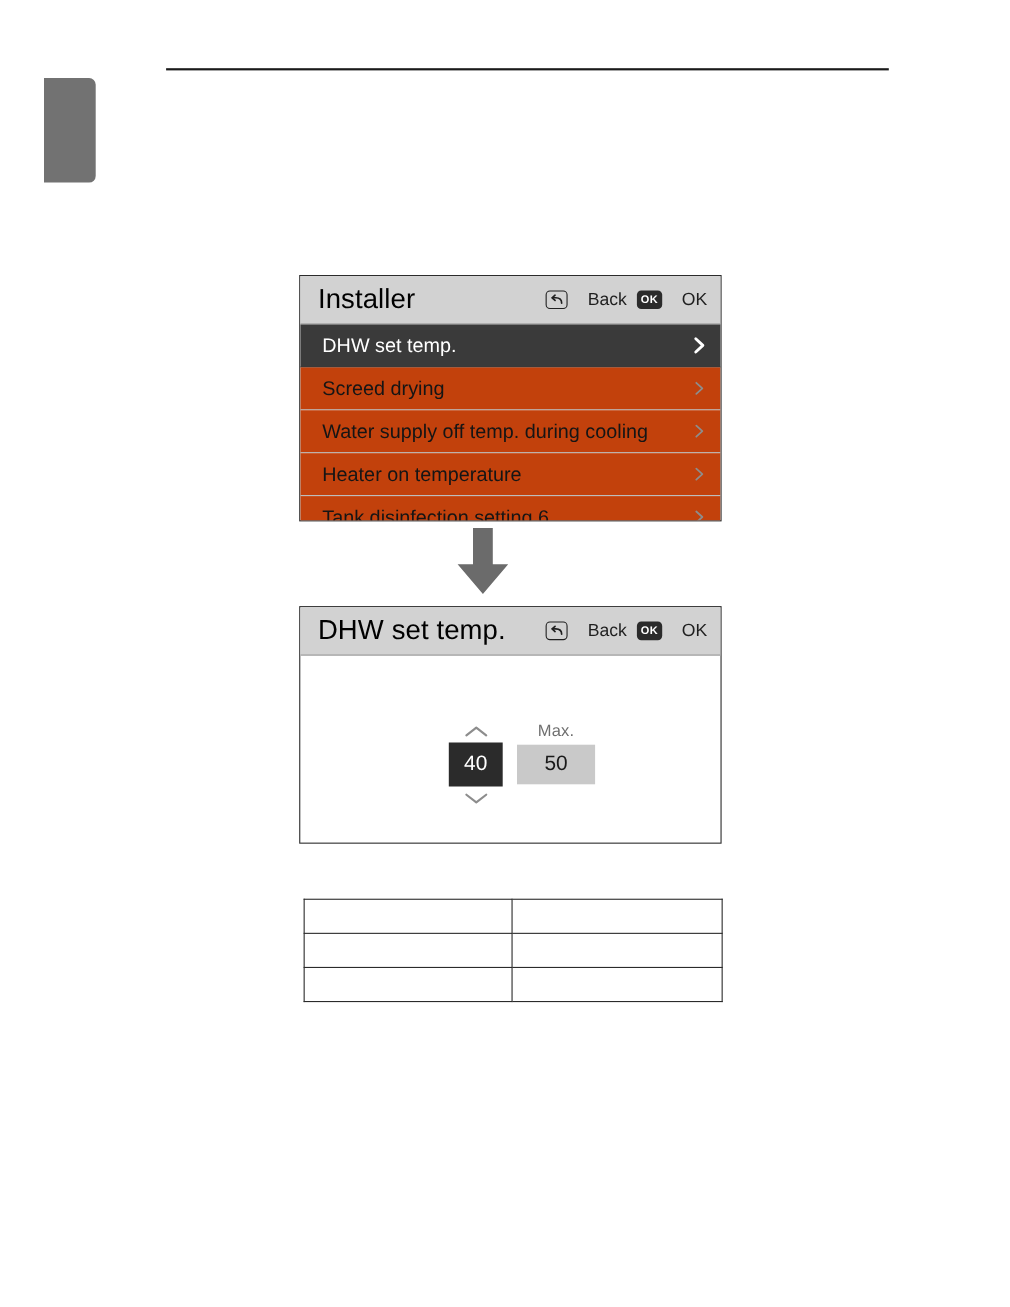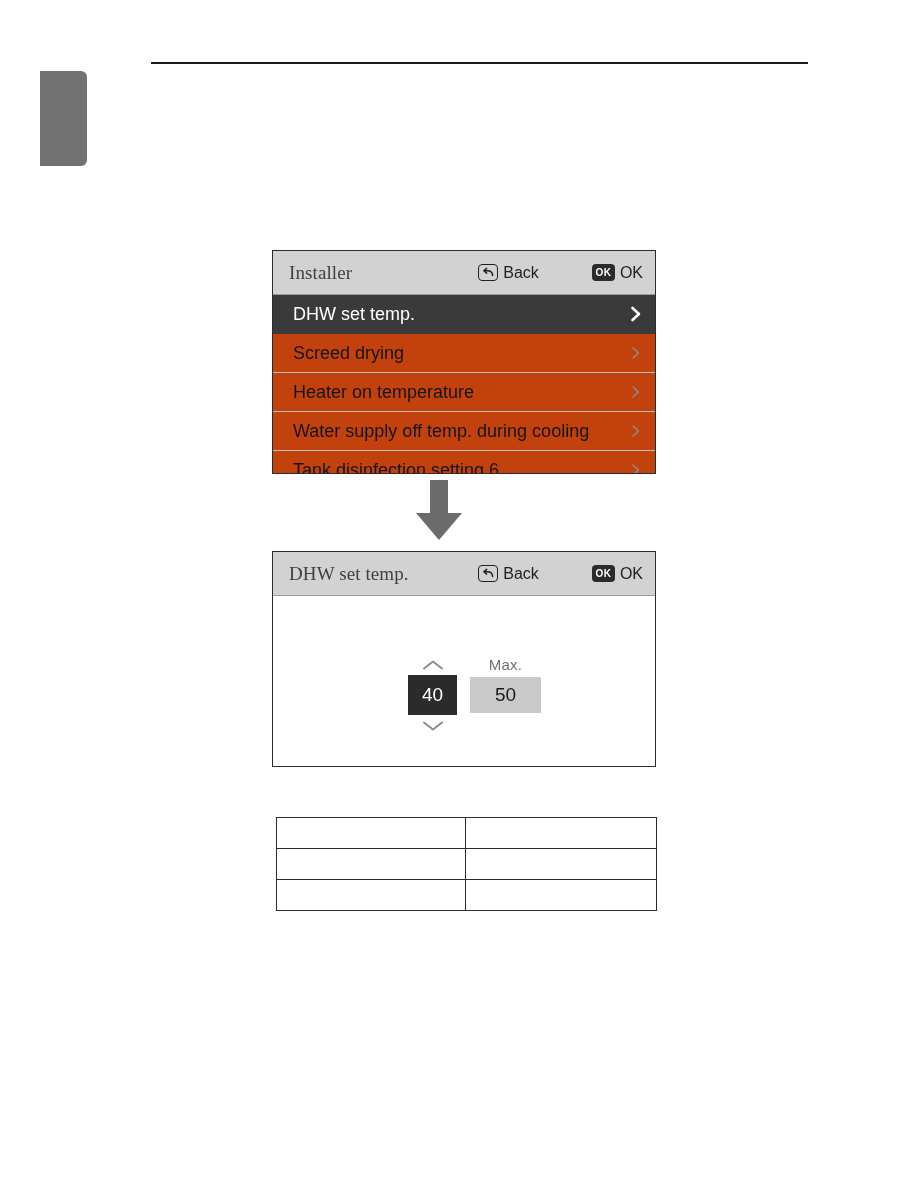"Installer" .lcd-title { color: #404040 -> #000000; font-family: Liberation Serif, serif -> none; font-size: 19px -> 25px }
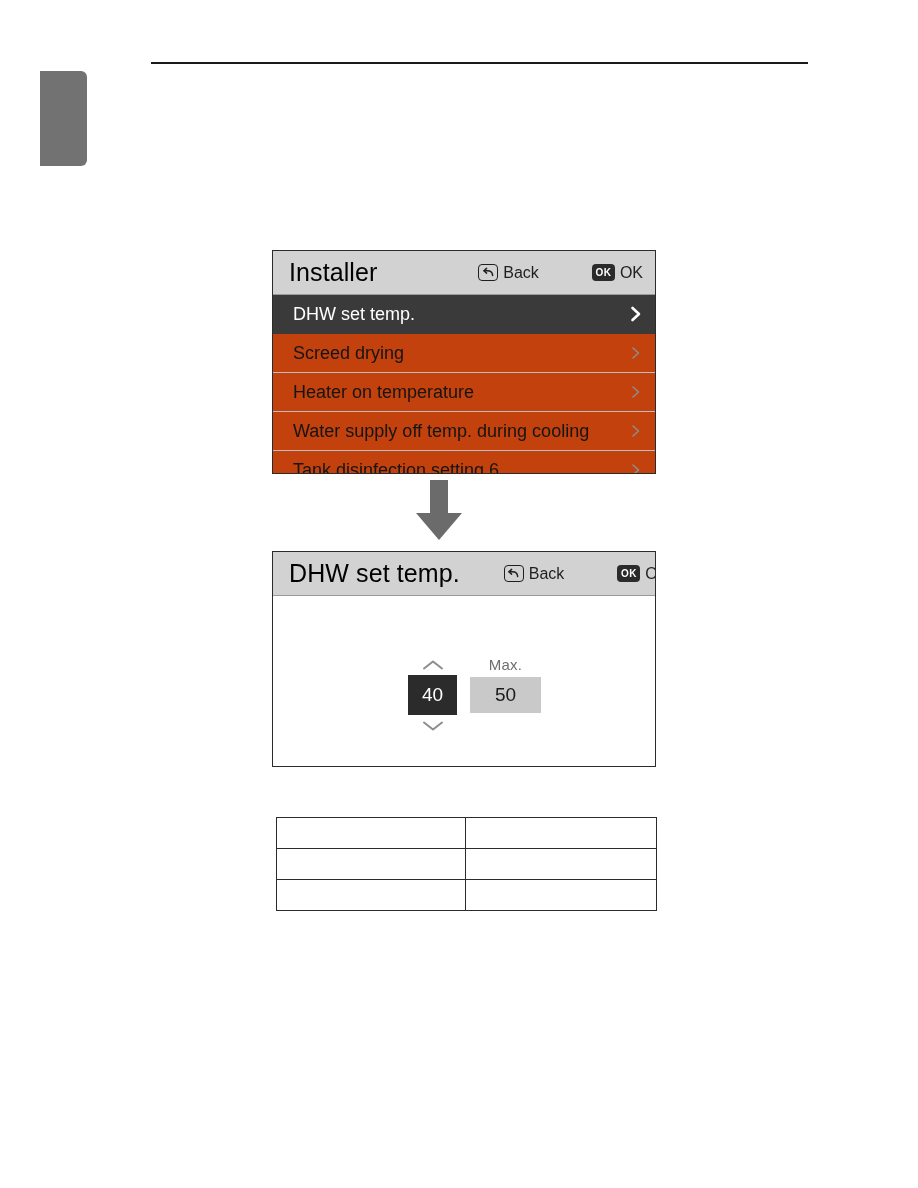"Back" .key-group { gap: 5px -> 18px; margin-left: 44px -> none }
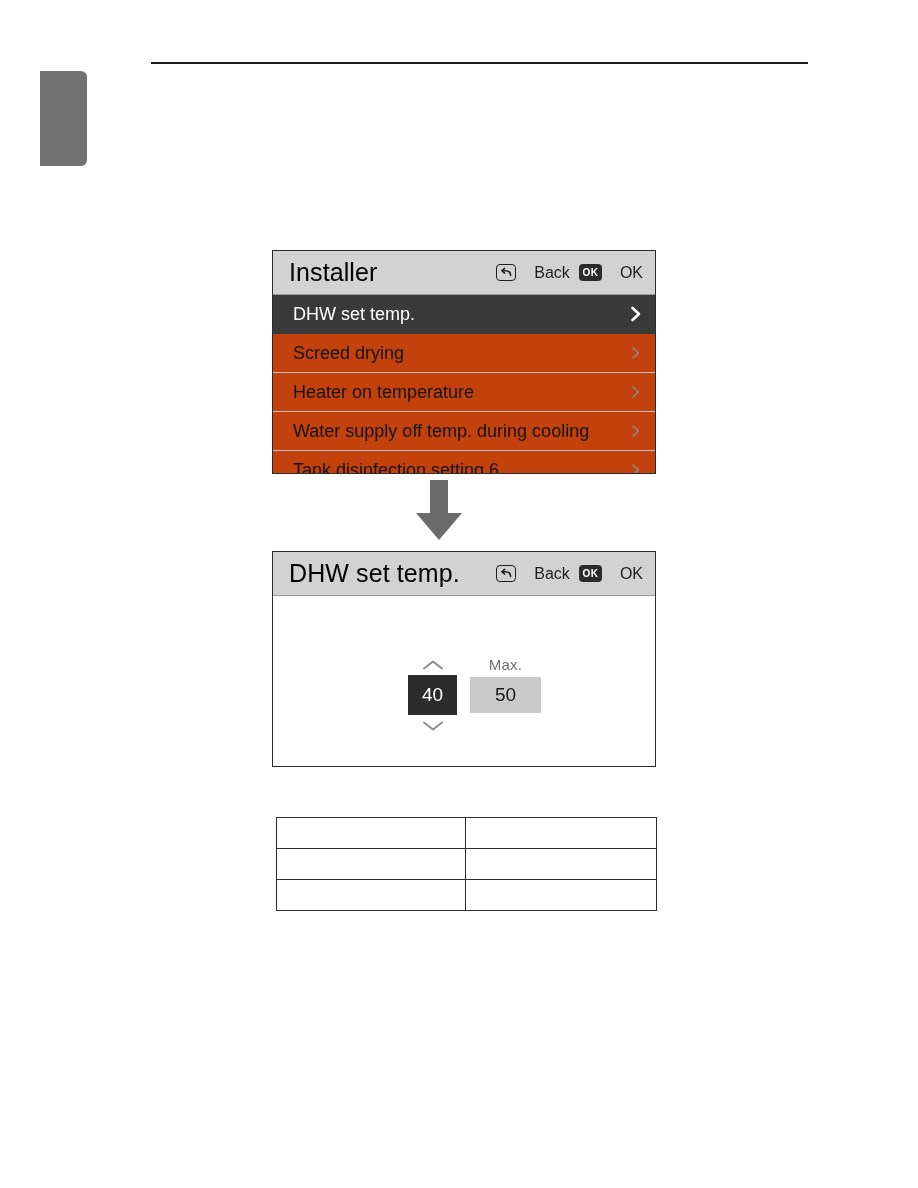"Heater on temperature" div.list-row { order: before "Water supply off temp. during" -> after "Water supply off temp. during" }
